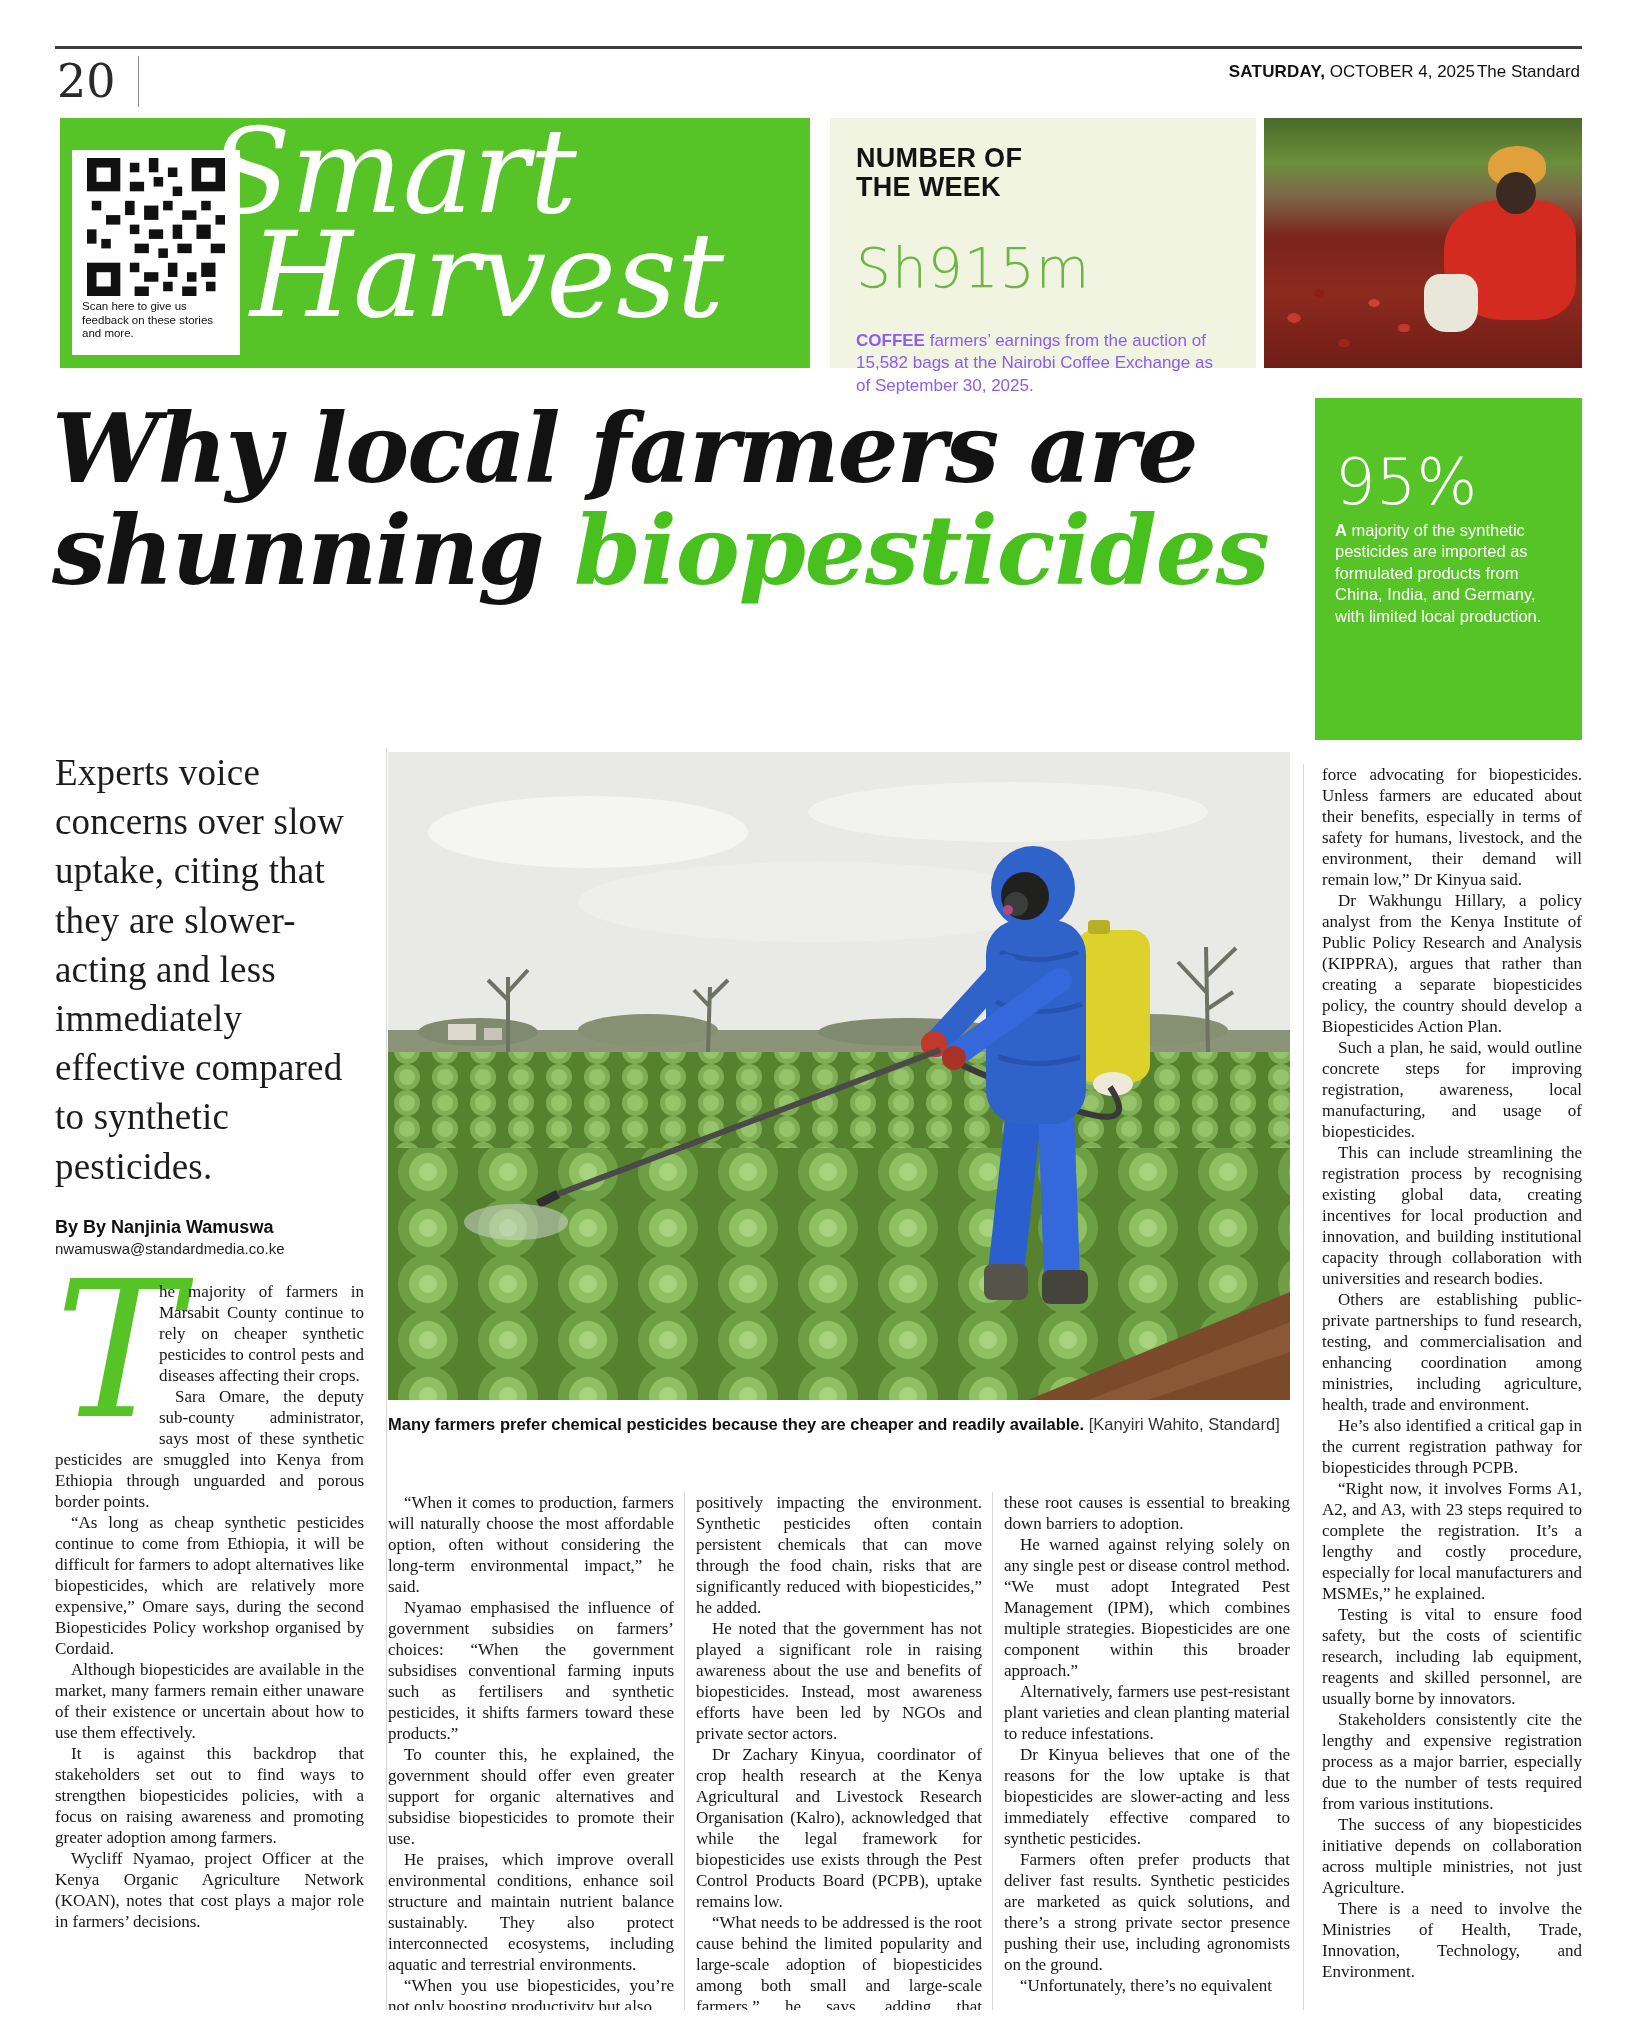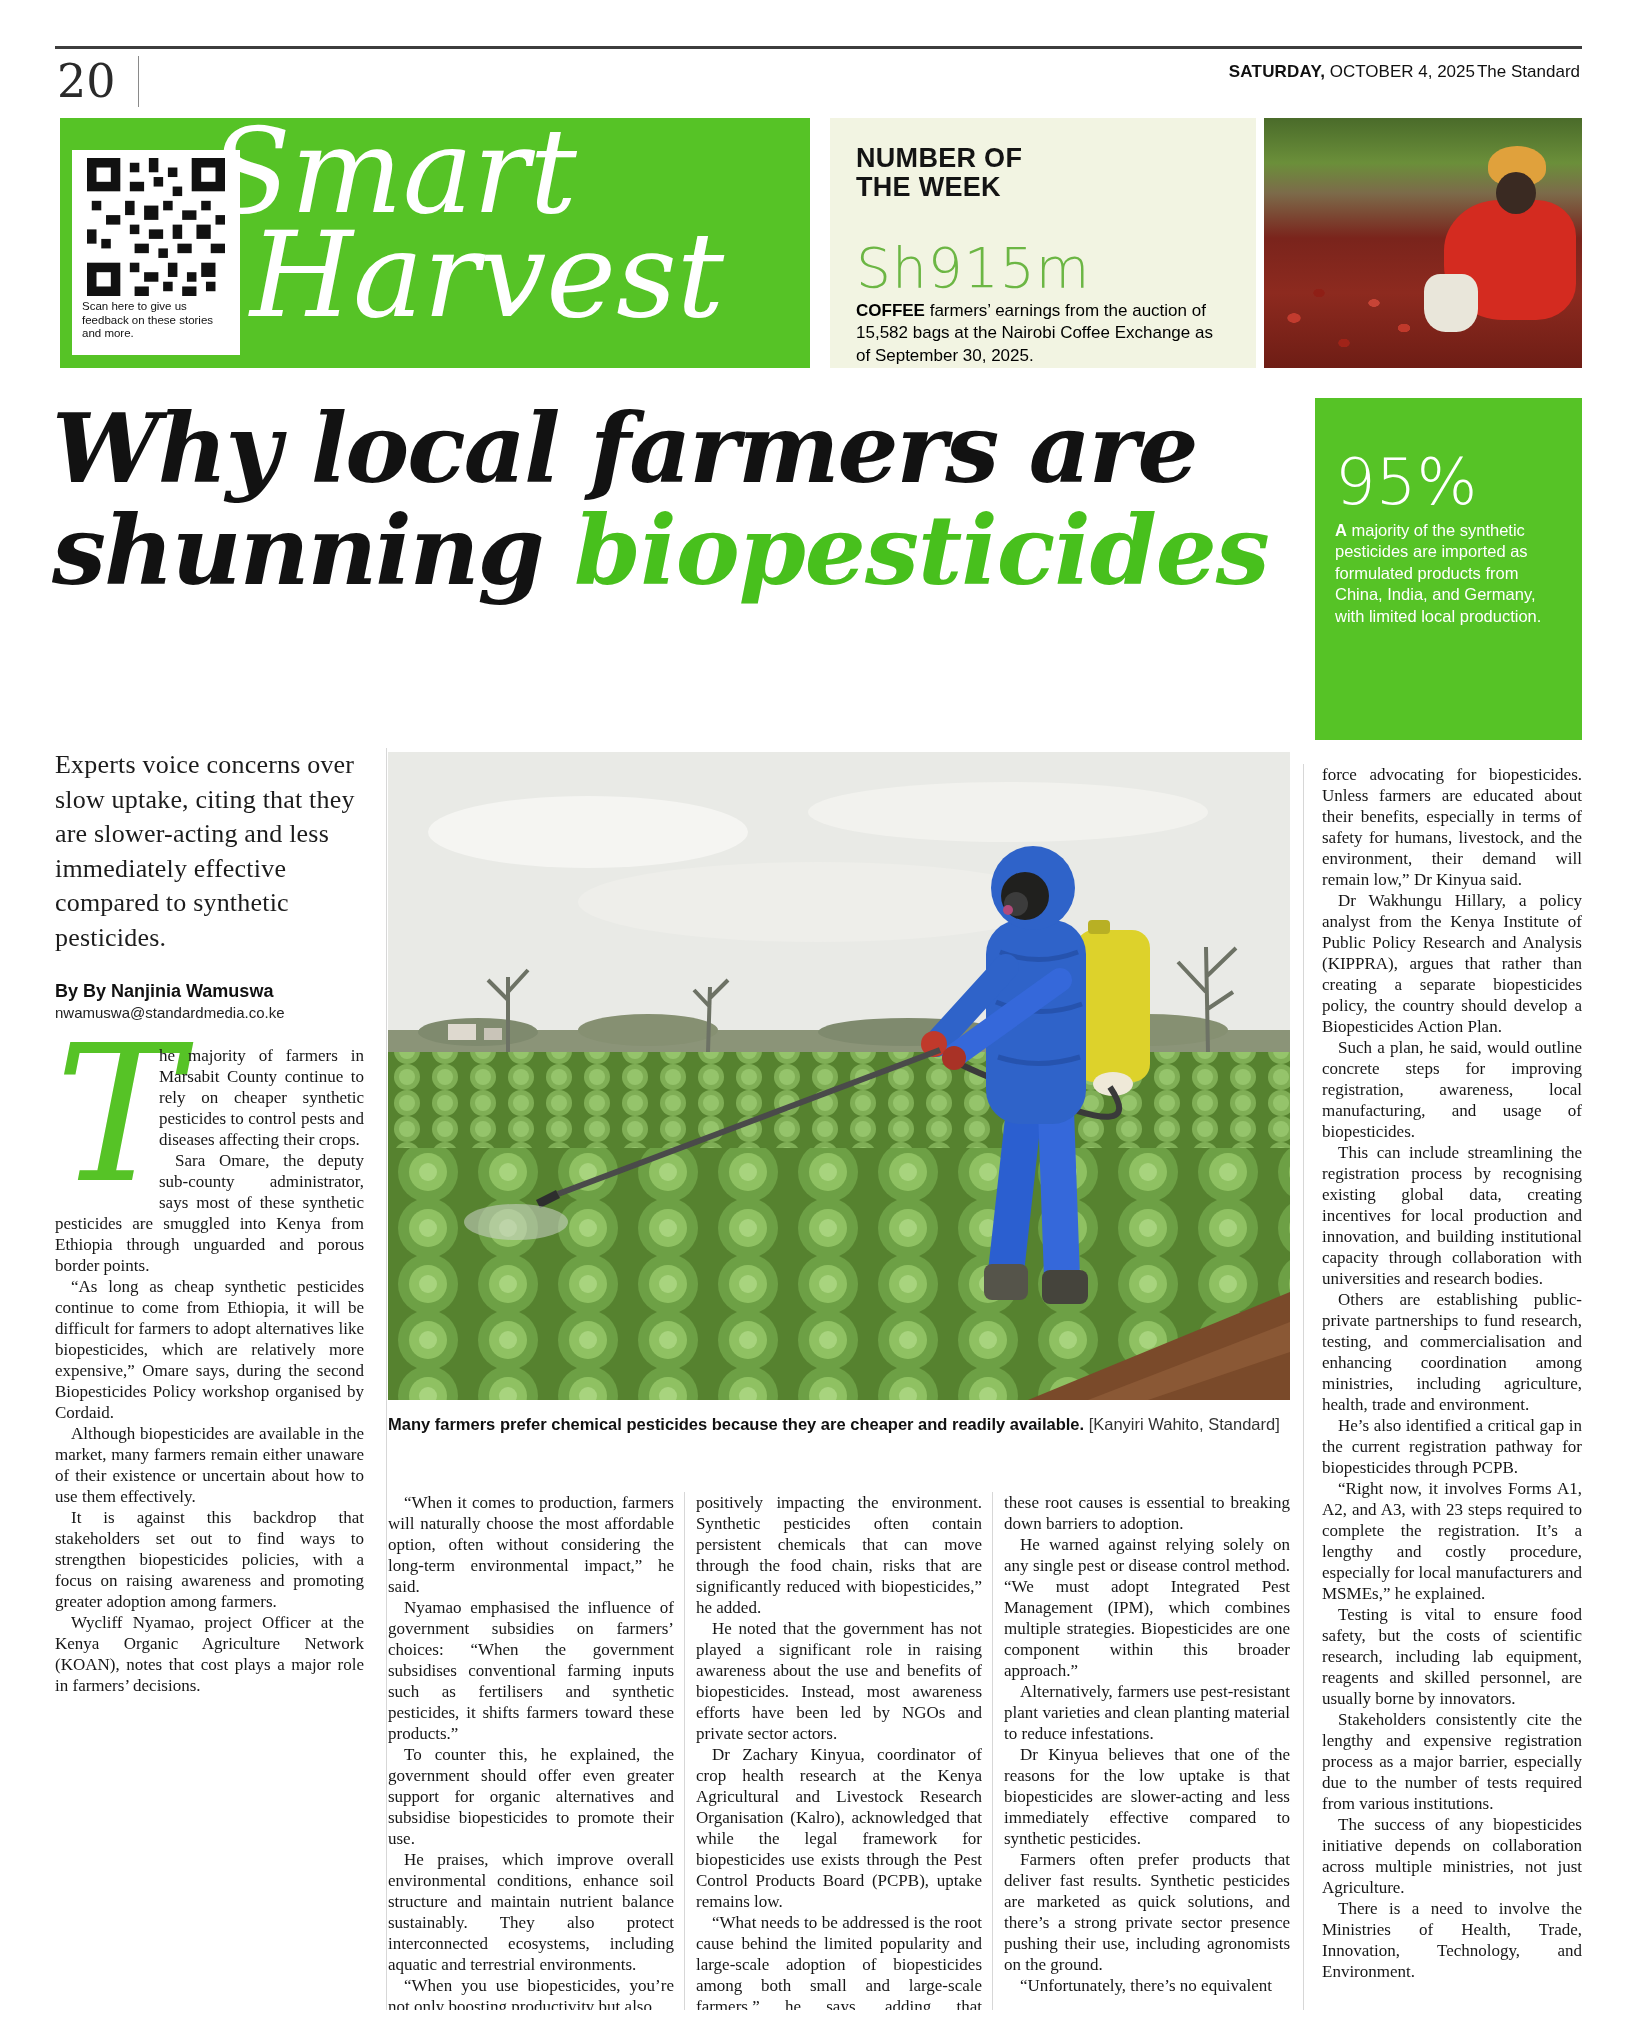"COFFEE farmers’ earnings from the" .now-desc { color: #000000 -> #8b5cf6; margin-top: 0 -> 30px }
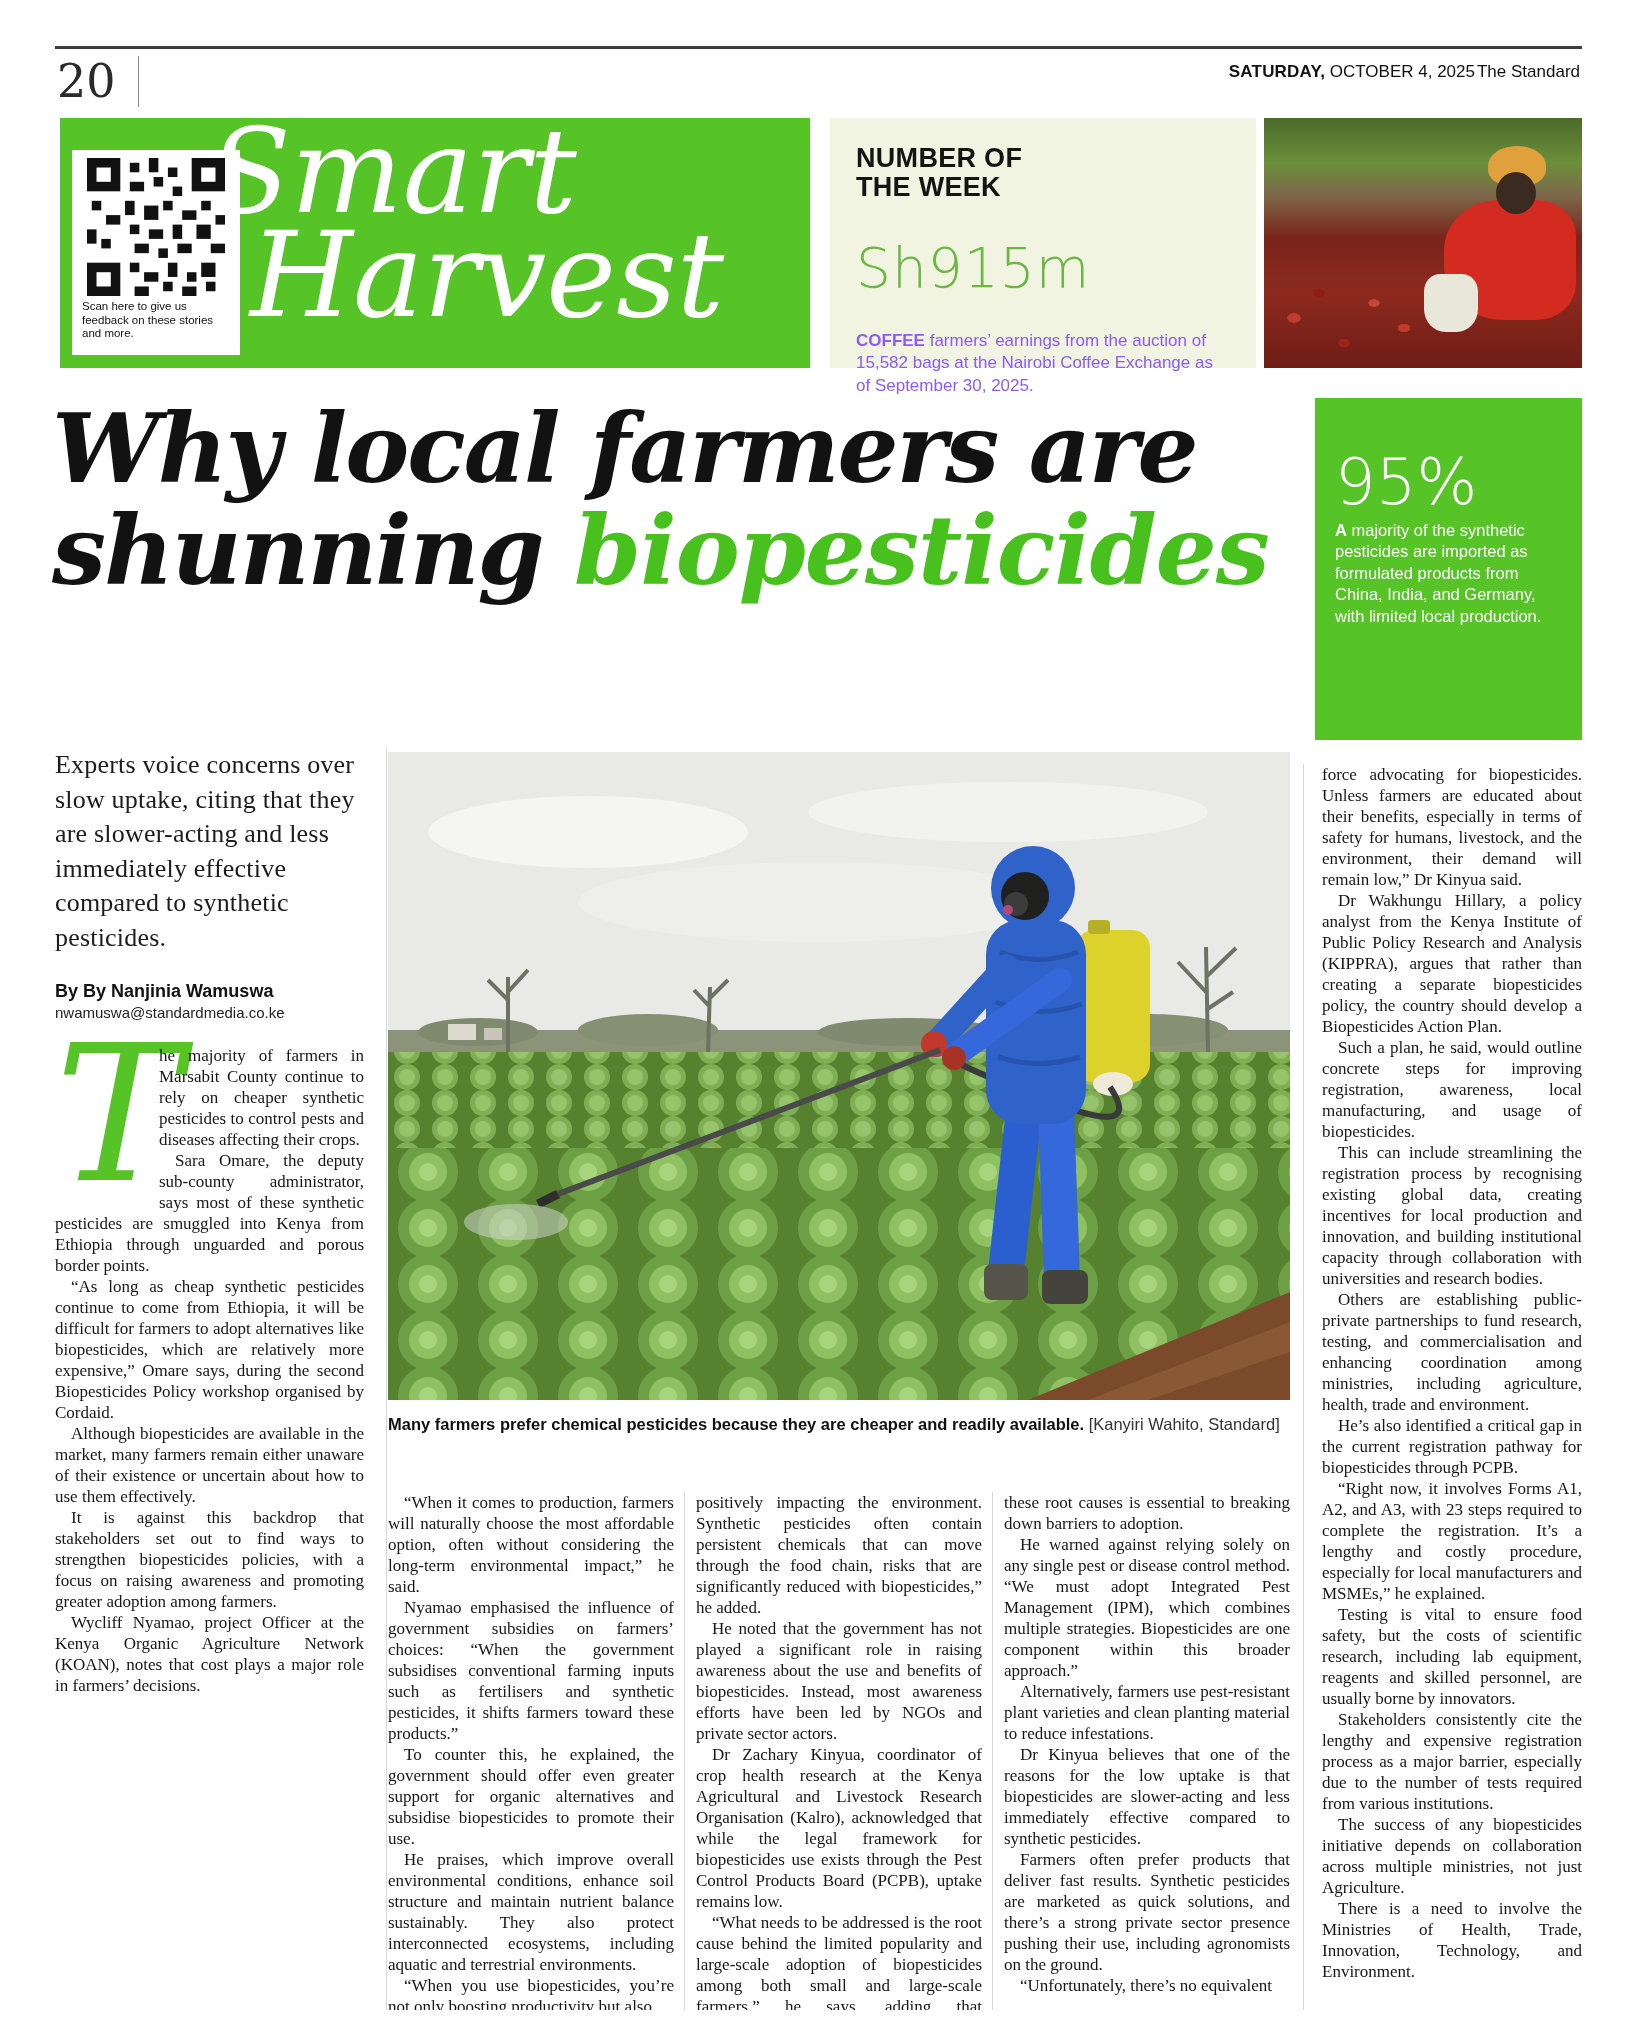"Experts voice concerns over slow" .standfirst { font-size: 26px -> 37px }
